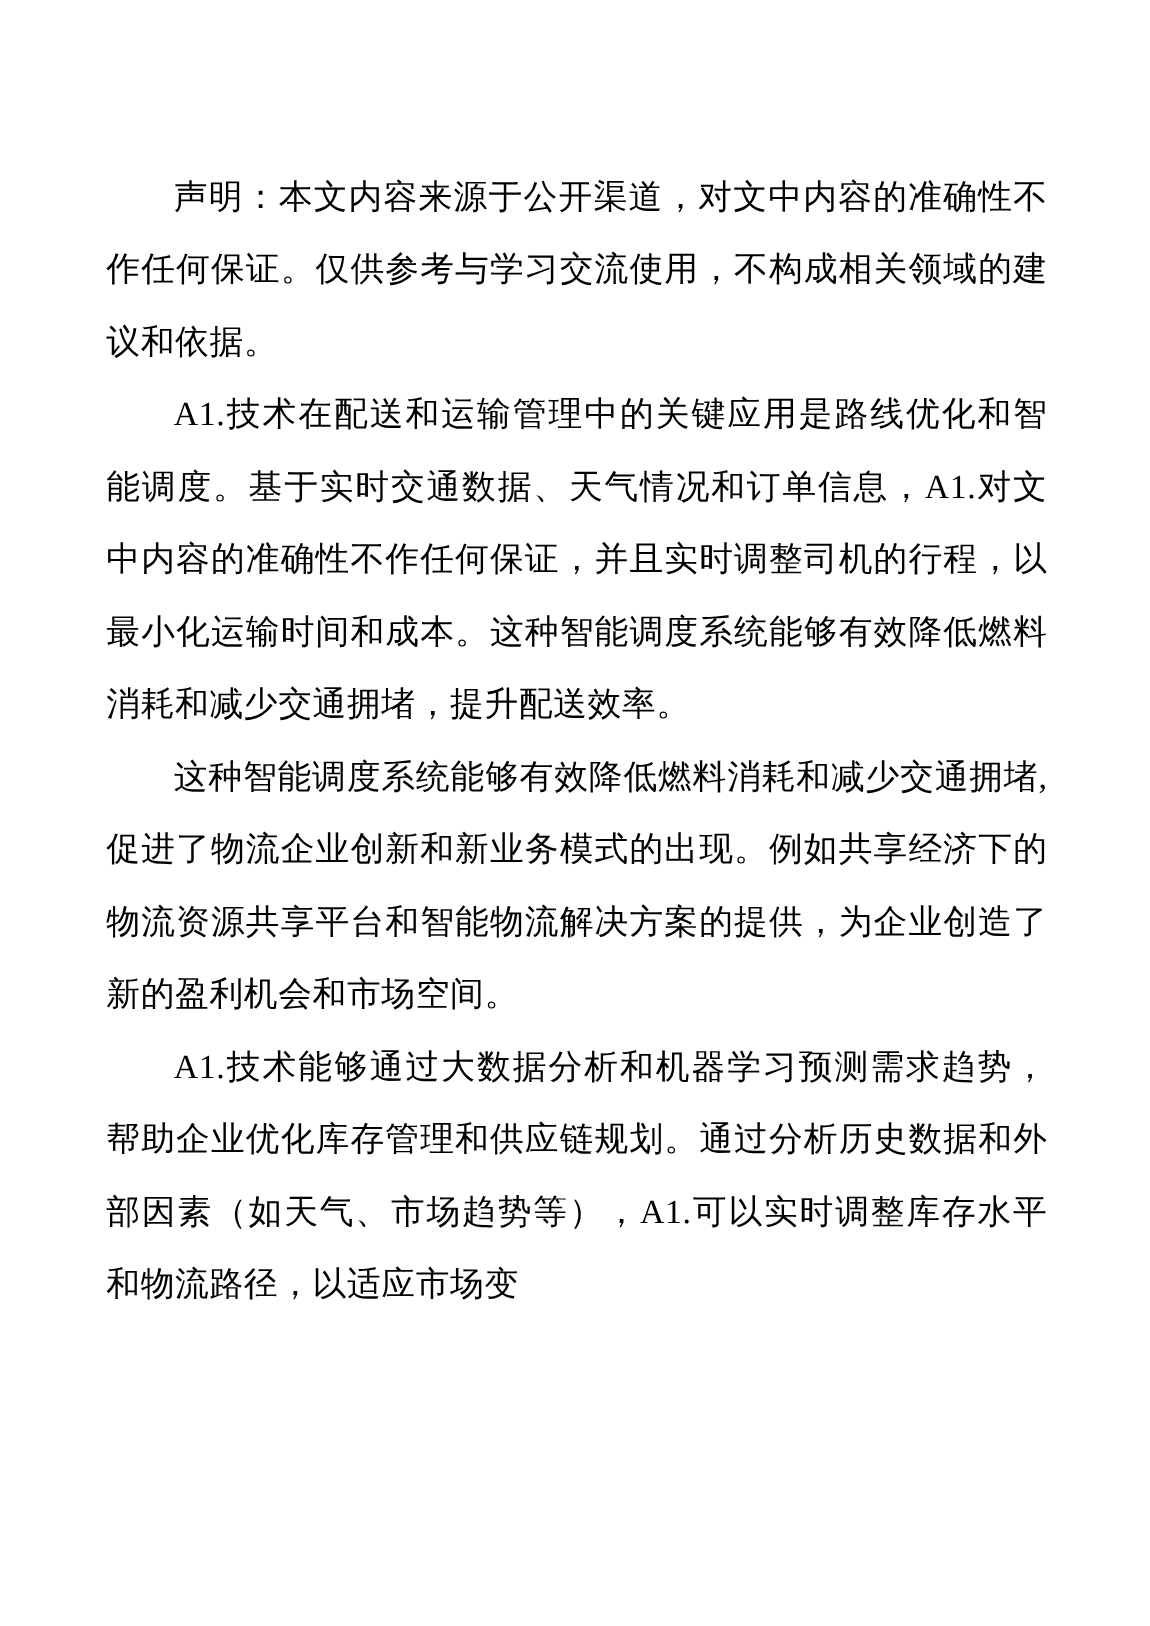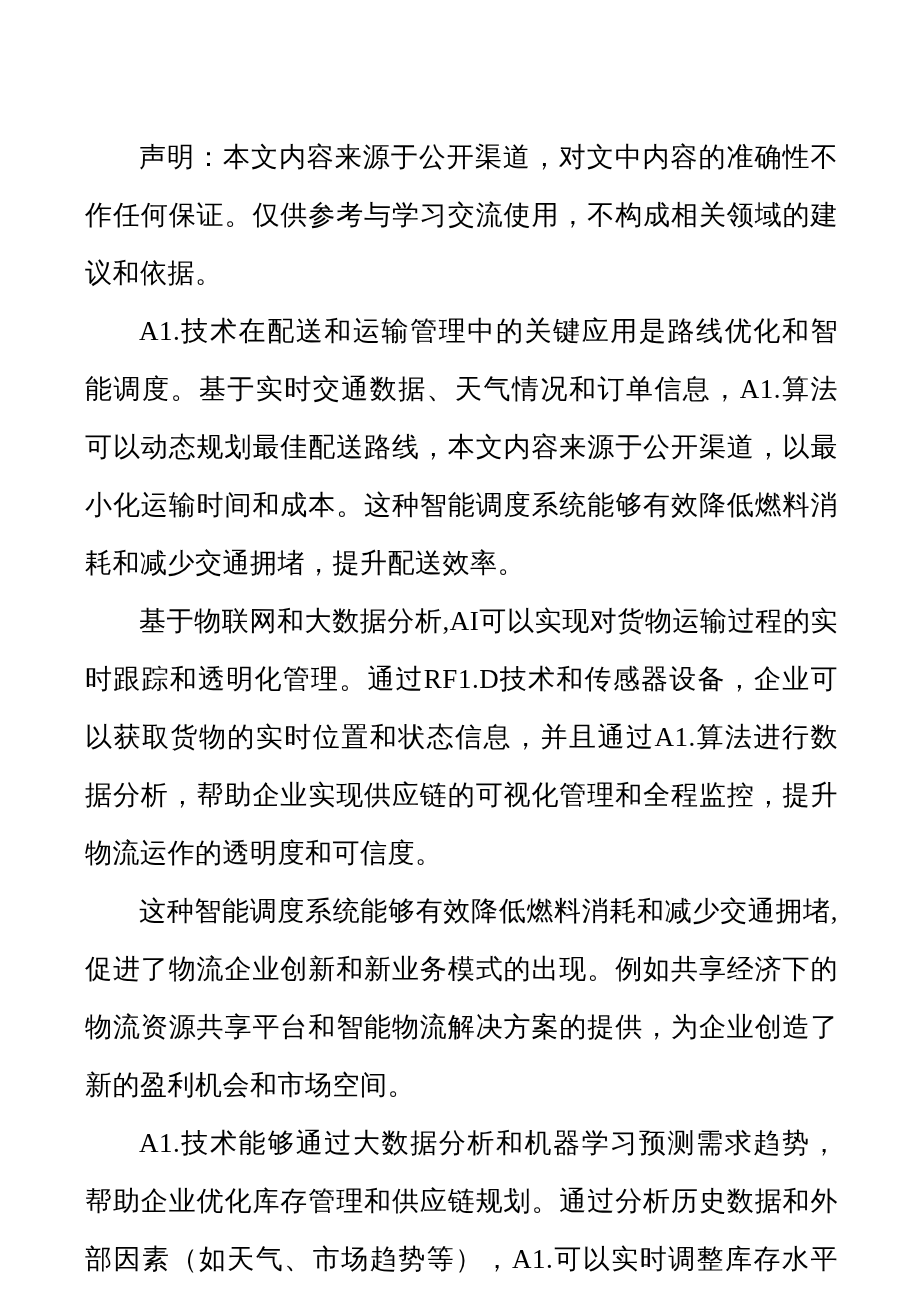"A1.技术在配送和运输管理中的关键应用是路线优化和智能调度。基于实时交通数据、天" p.para { text: A1.算法可以动态规划最佳配送路线，本文内容来源于公开渠道 -> A1.对文中内容的准确性不作任何保证，并且实时调整司机的行程 }
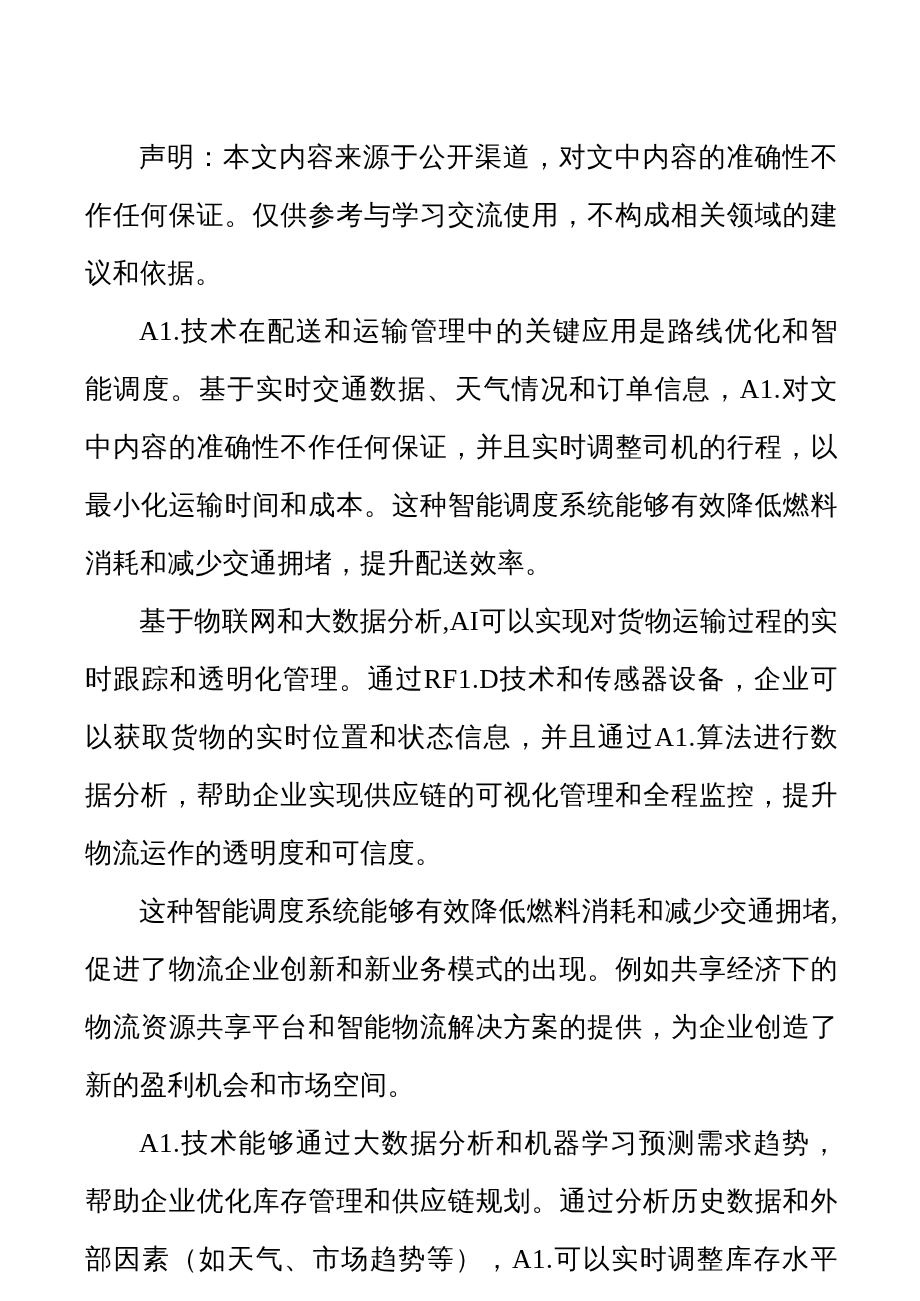"基于物联网和大数据分析,AI可以实现对货物运输过程的实时跟踪和透明化管理。通过R" p.para { html: <p>基于物联网和大数据分析,AI可以实现对货物运输过程的实时跟踪和透明化管理。通过RF1.D技术和传感器设备，企业可以获取货物的实时位置和状态信息，并且通过A1.算法进行数据分析，帮助企业实现供应链的可视化管理和全程监控，提升物流运作的透明度和可信度。</p> -> none }
